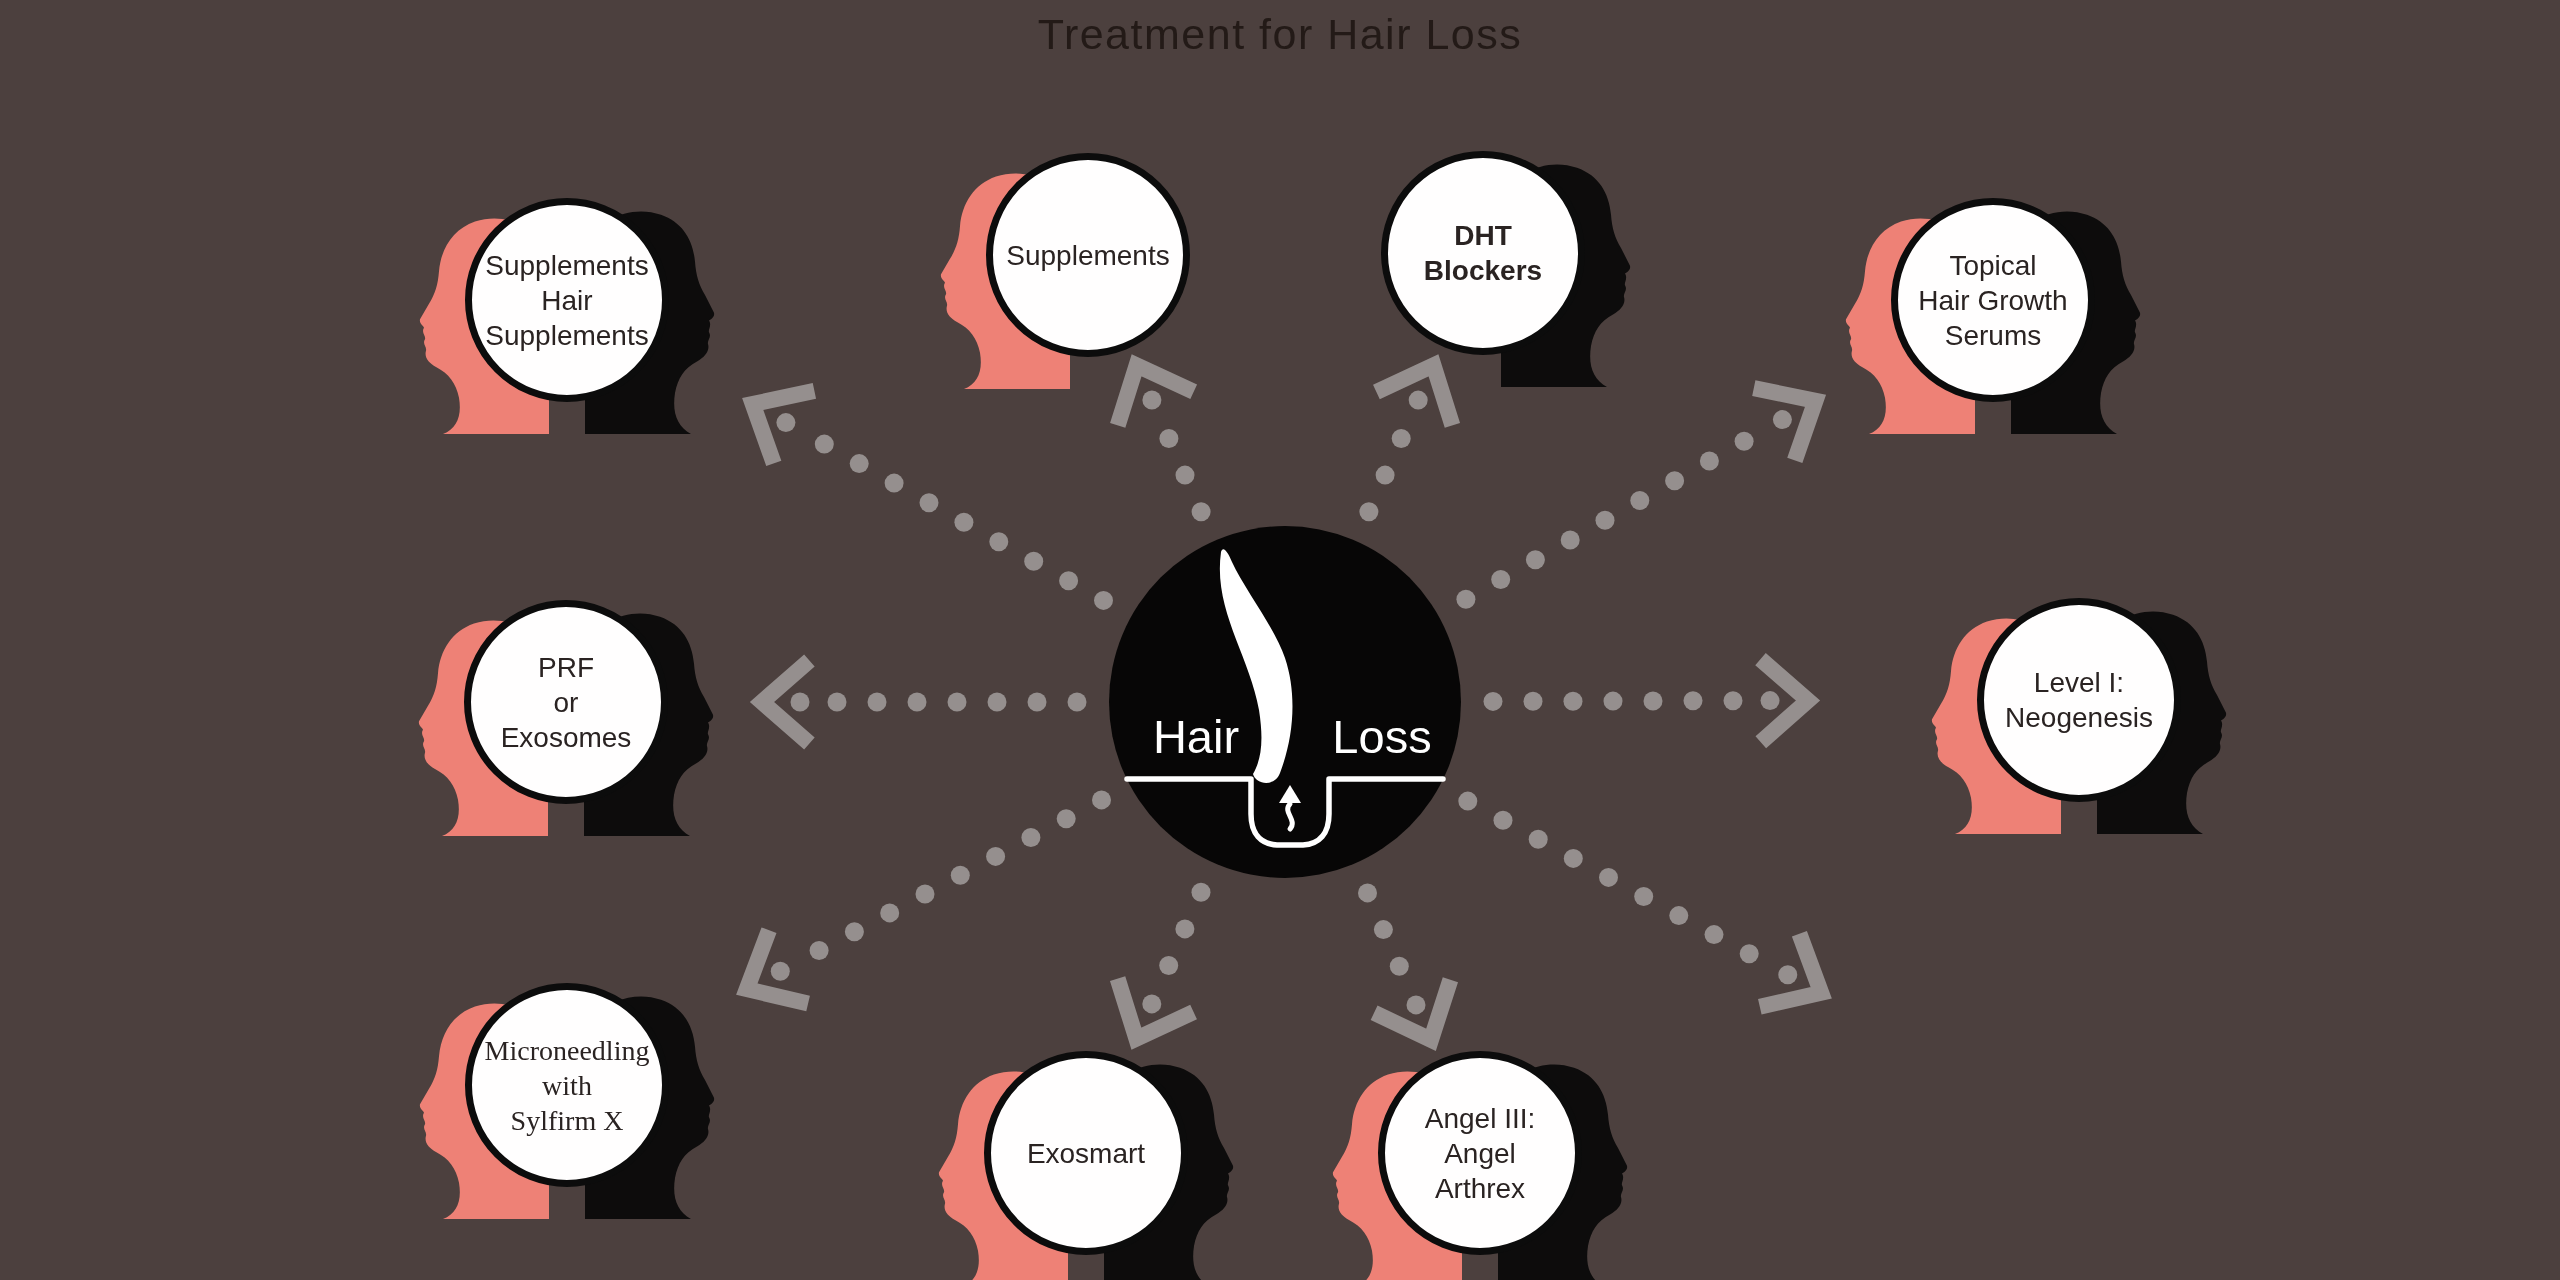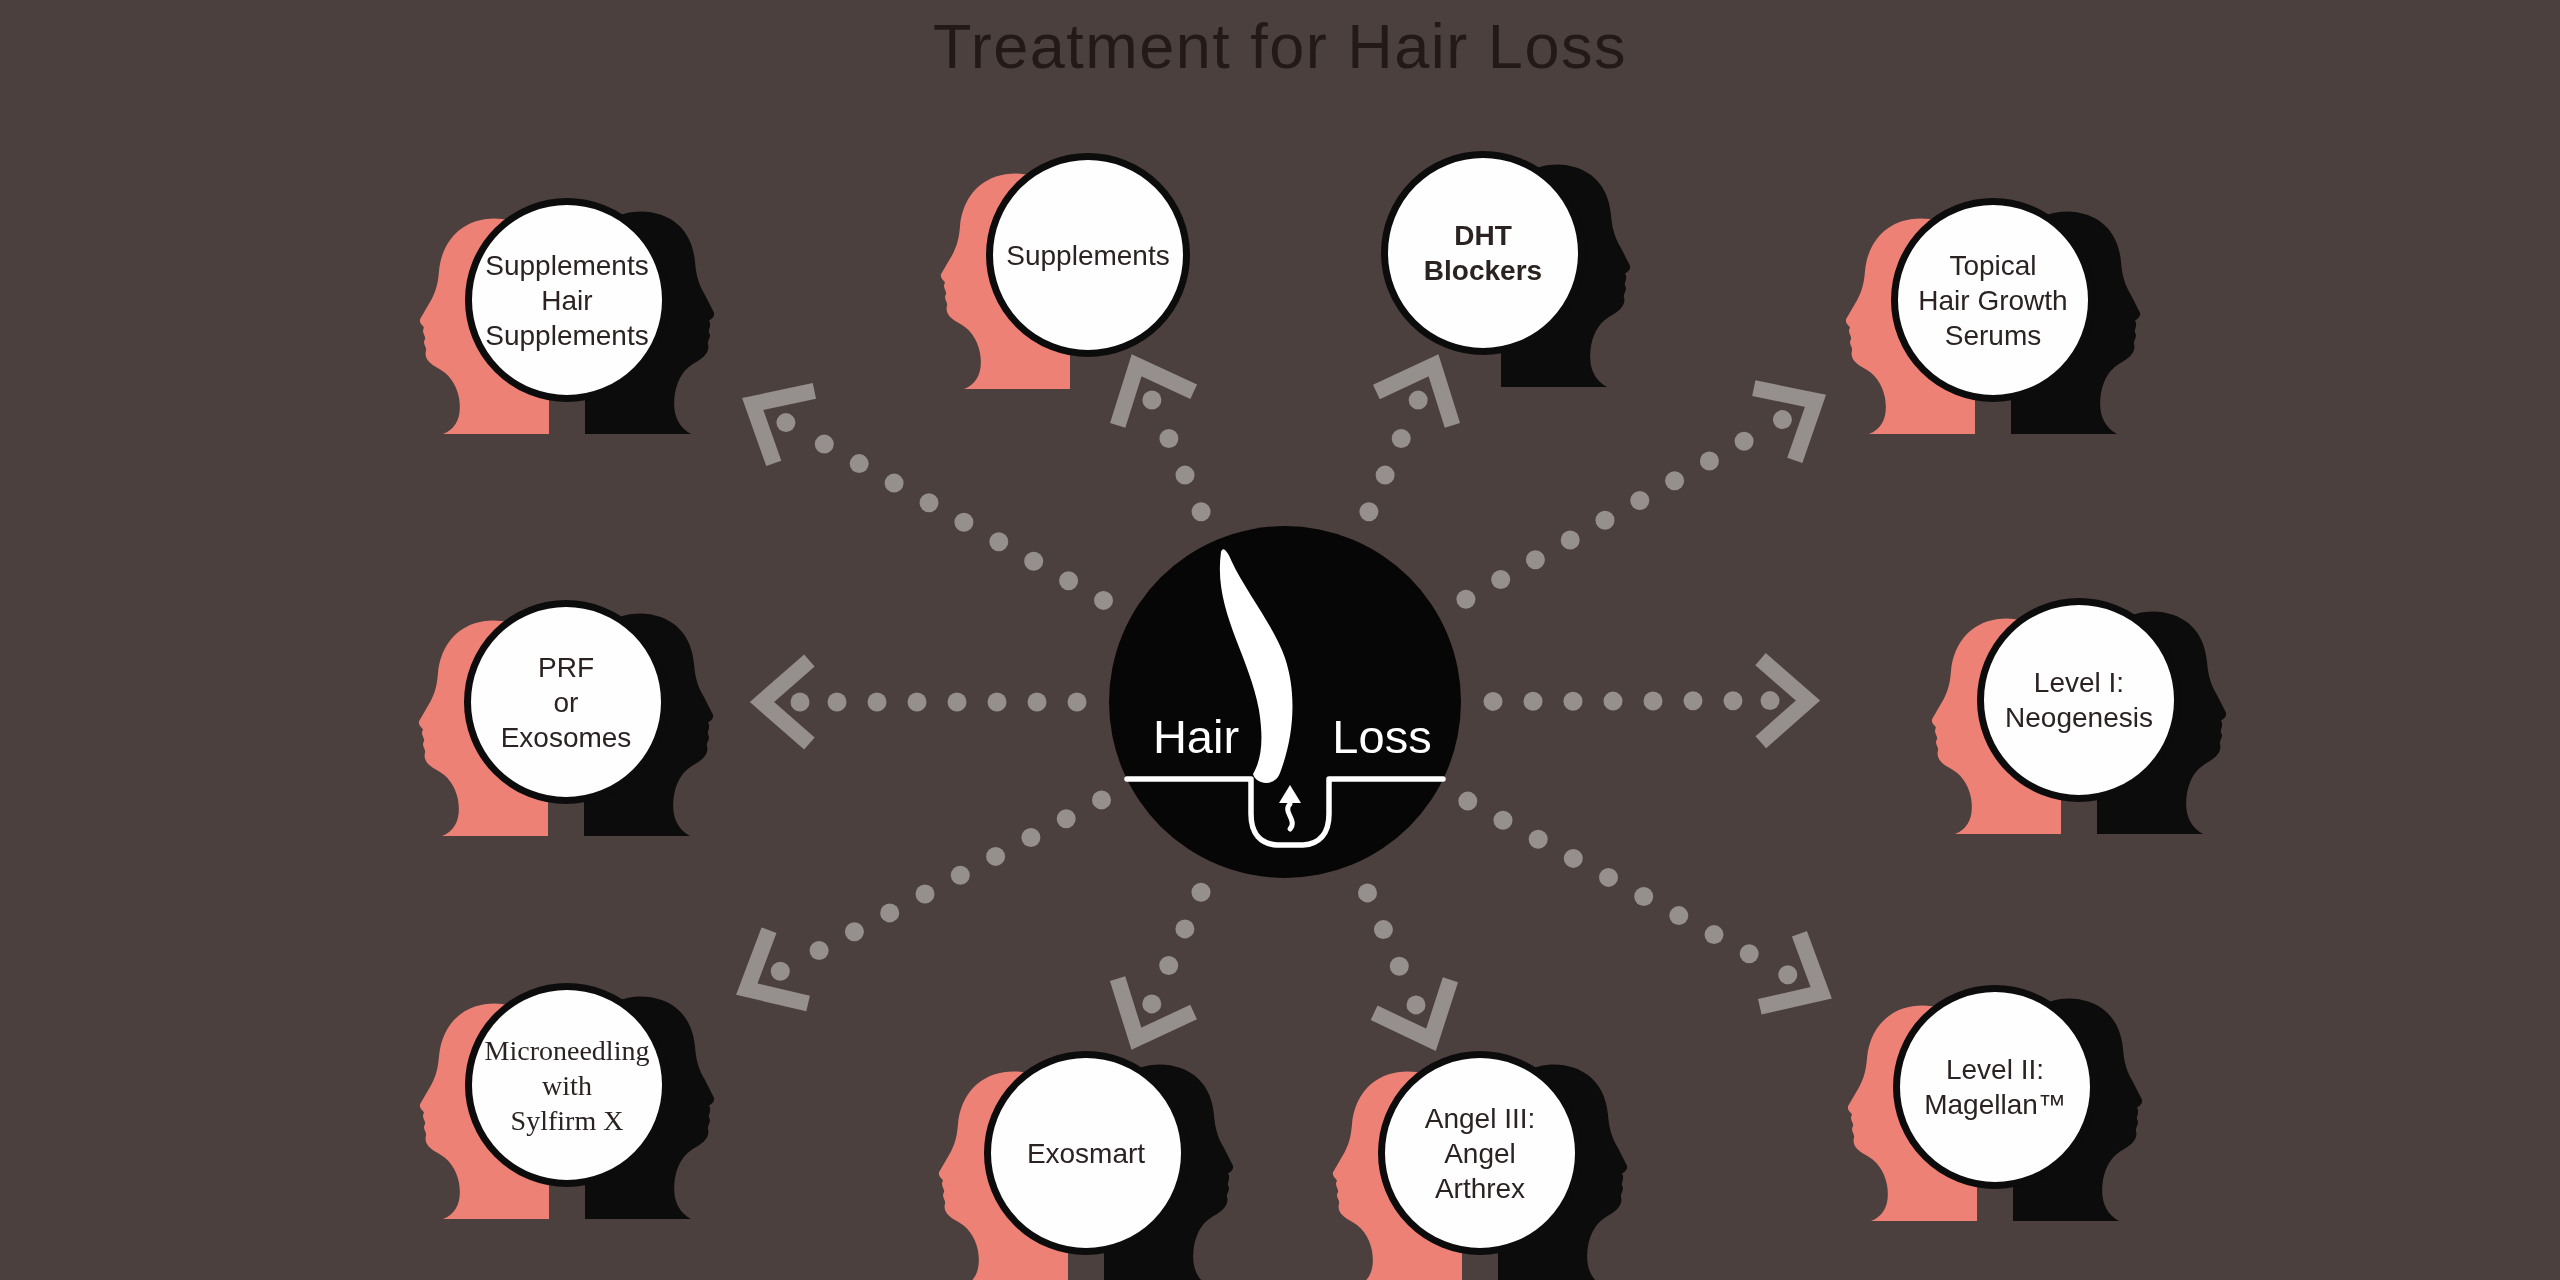"Treatment for Hair Loss" .title { font-size: 63px -> 43px }
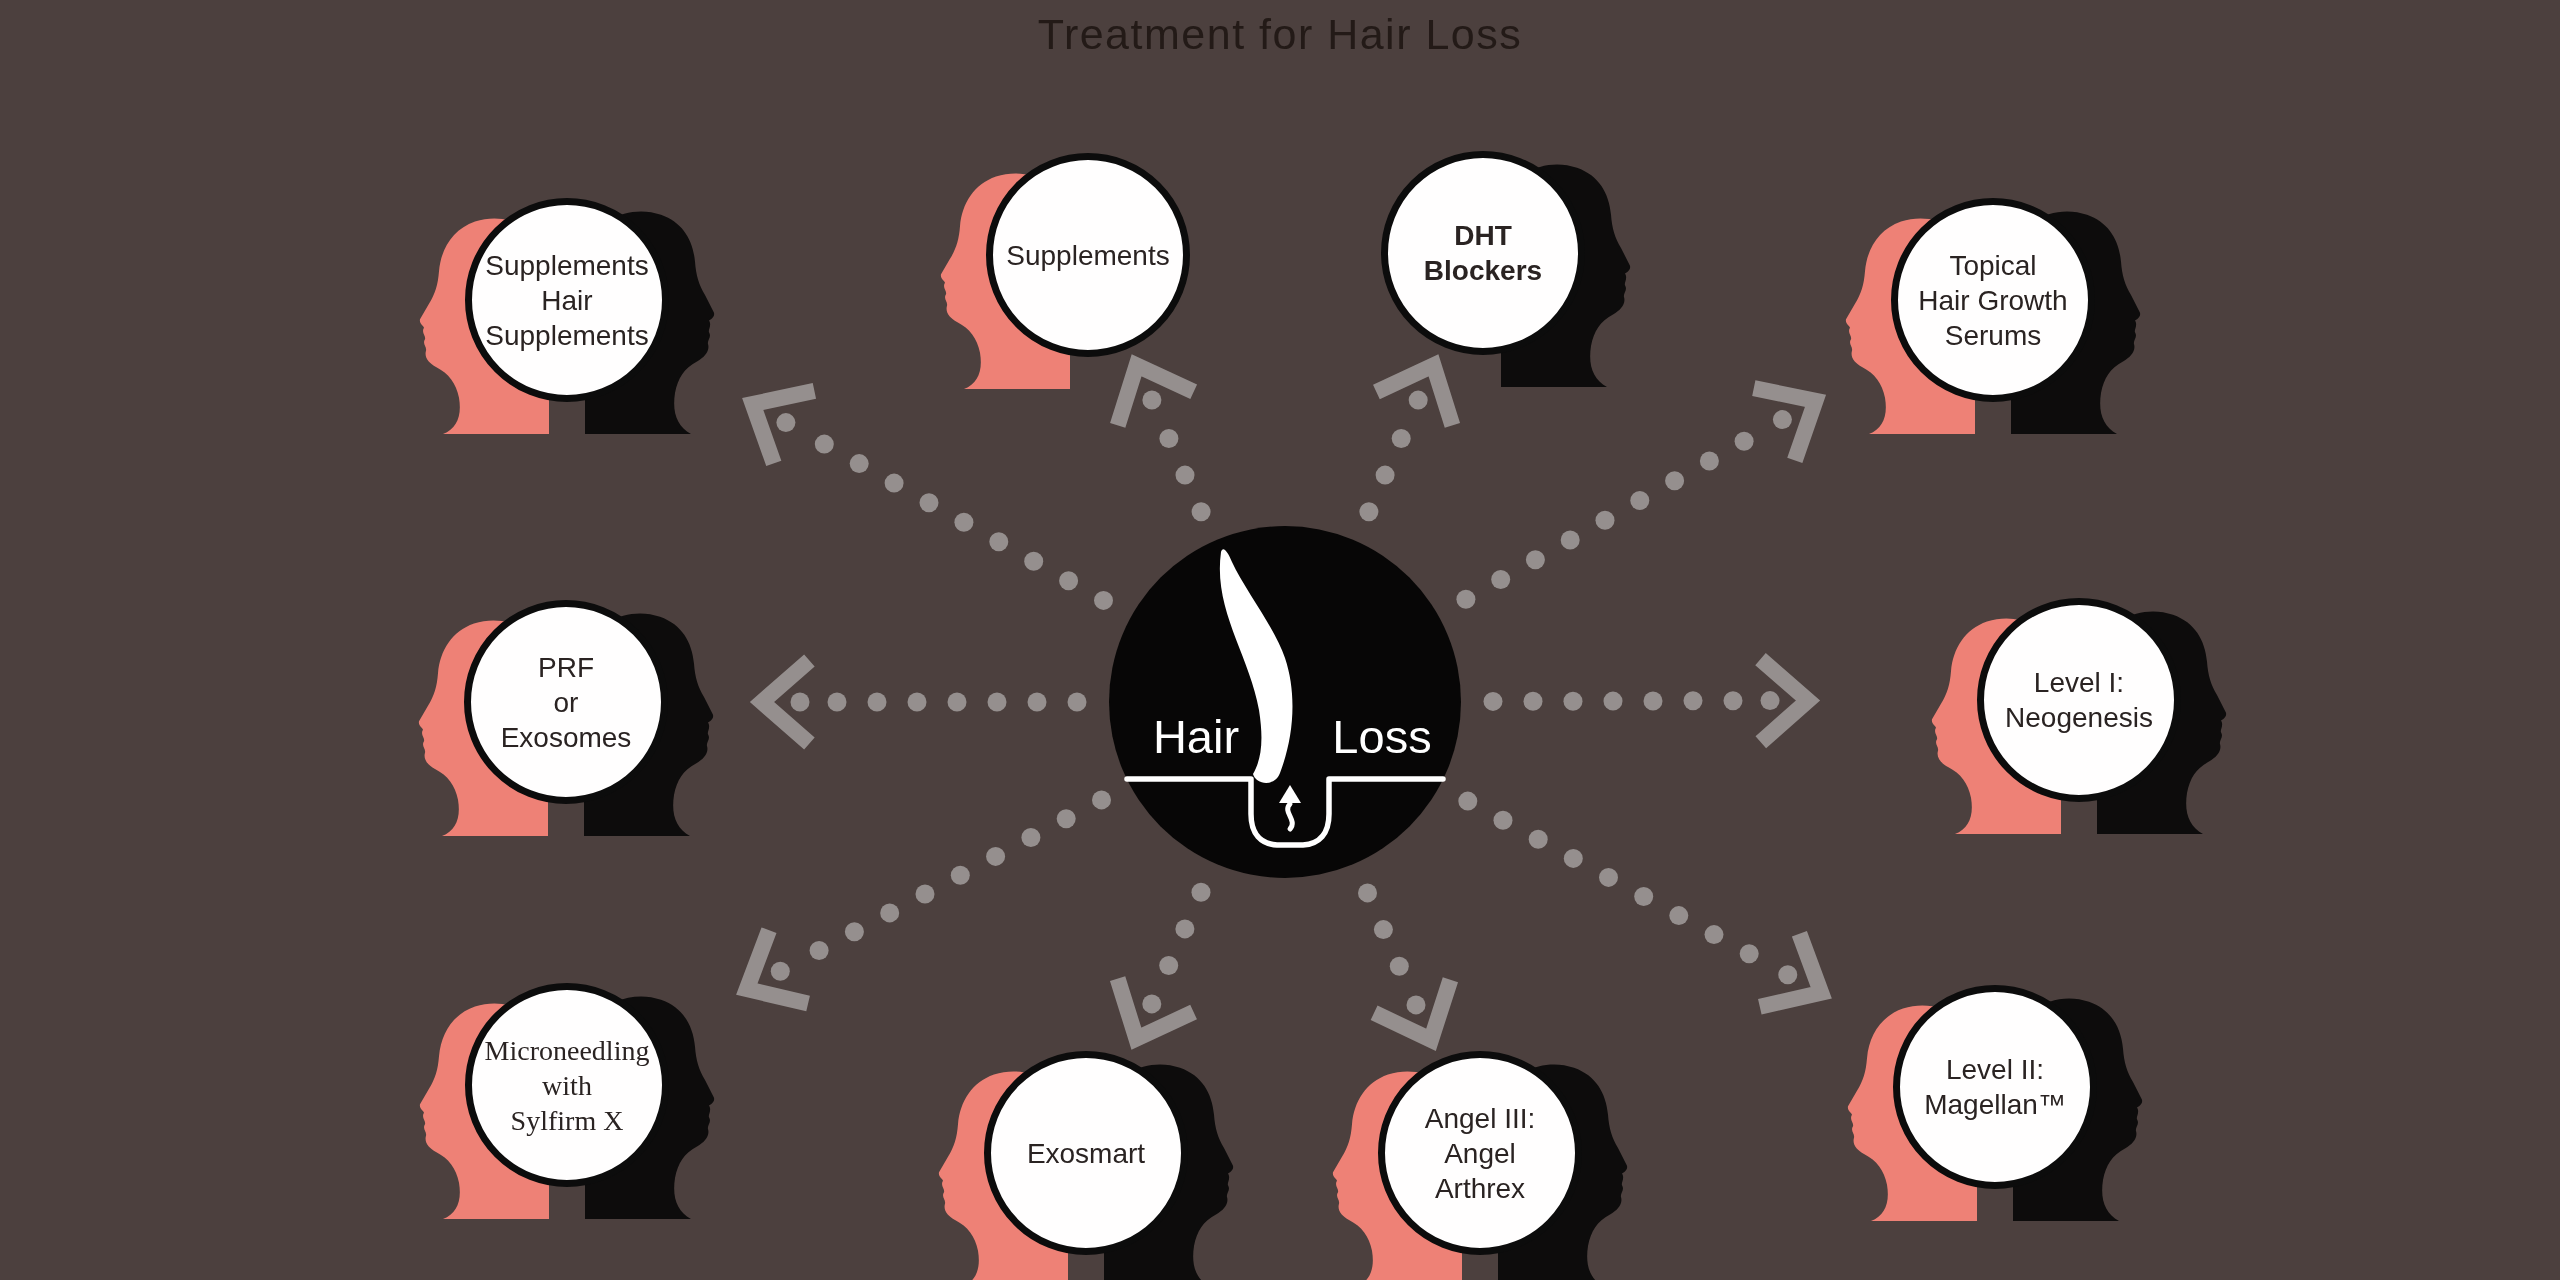"Level II:" div.node { html: <div> <svg> <use></use> </svg> <svg> <use></use> </svg> <div> <div> <span>Level II:</span> <span>Magellan™</span> </div> </div> </div> -> none }
